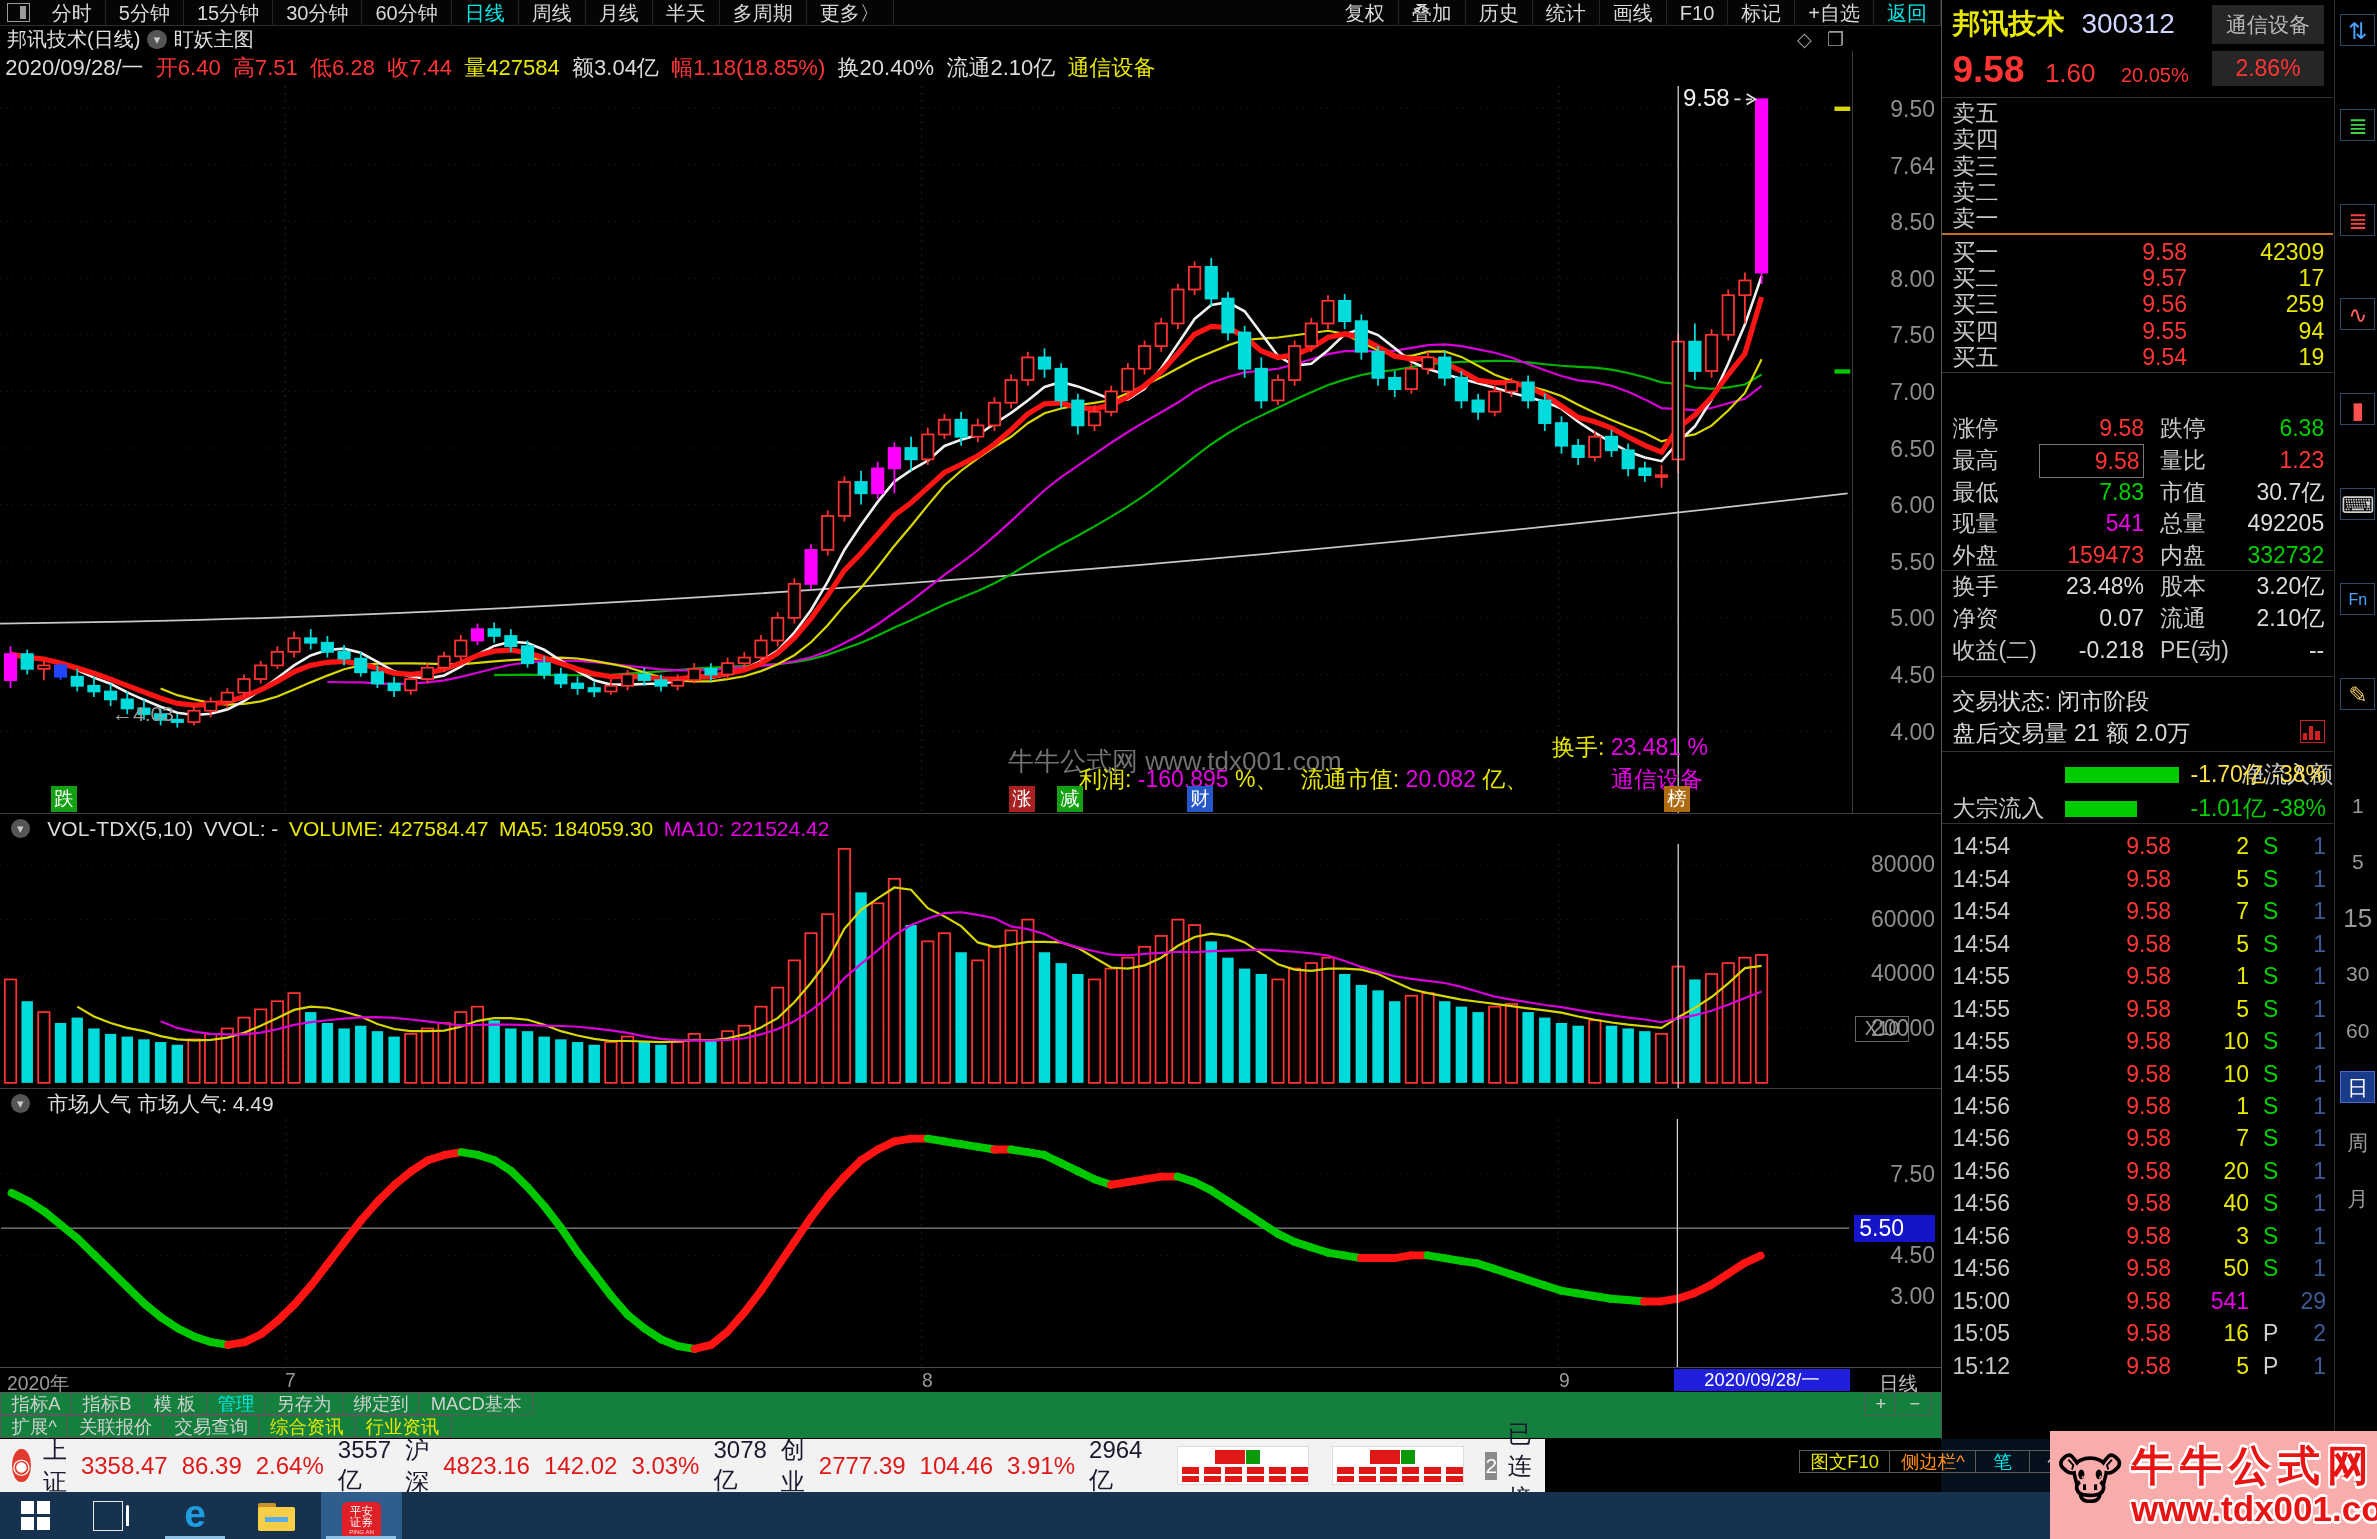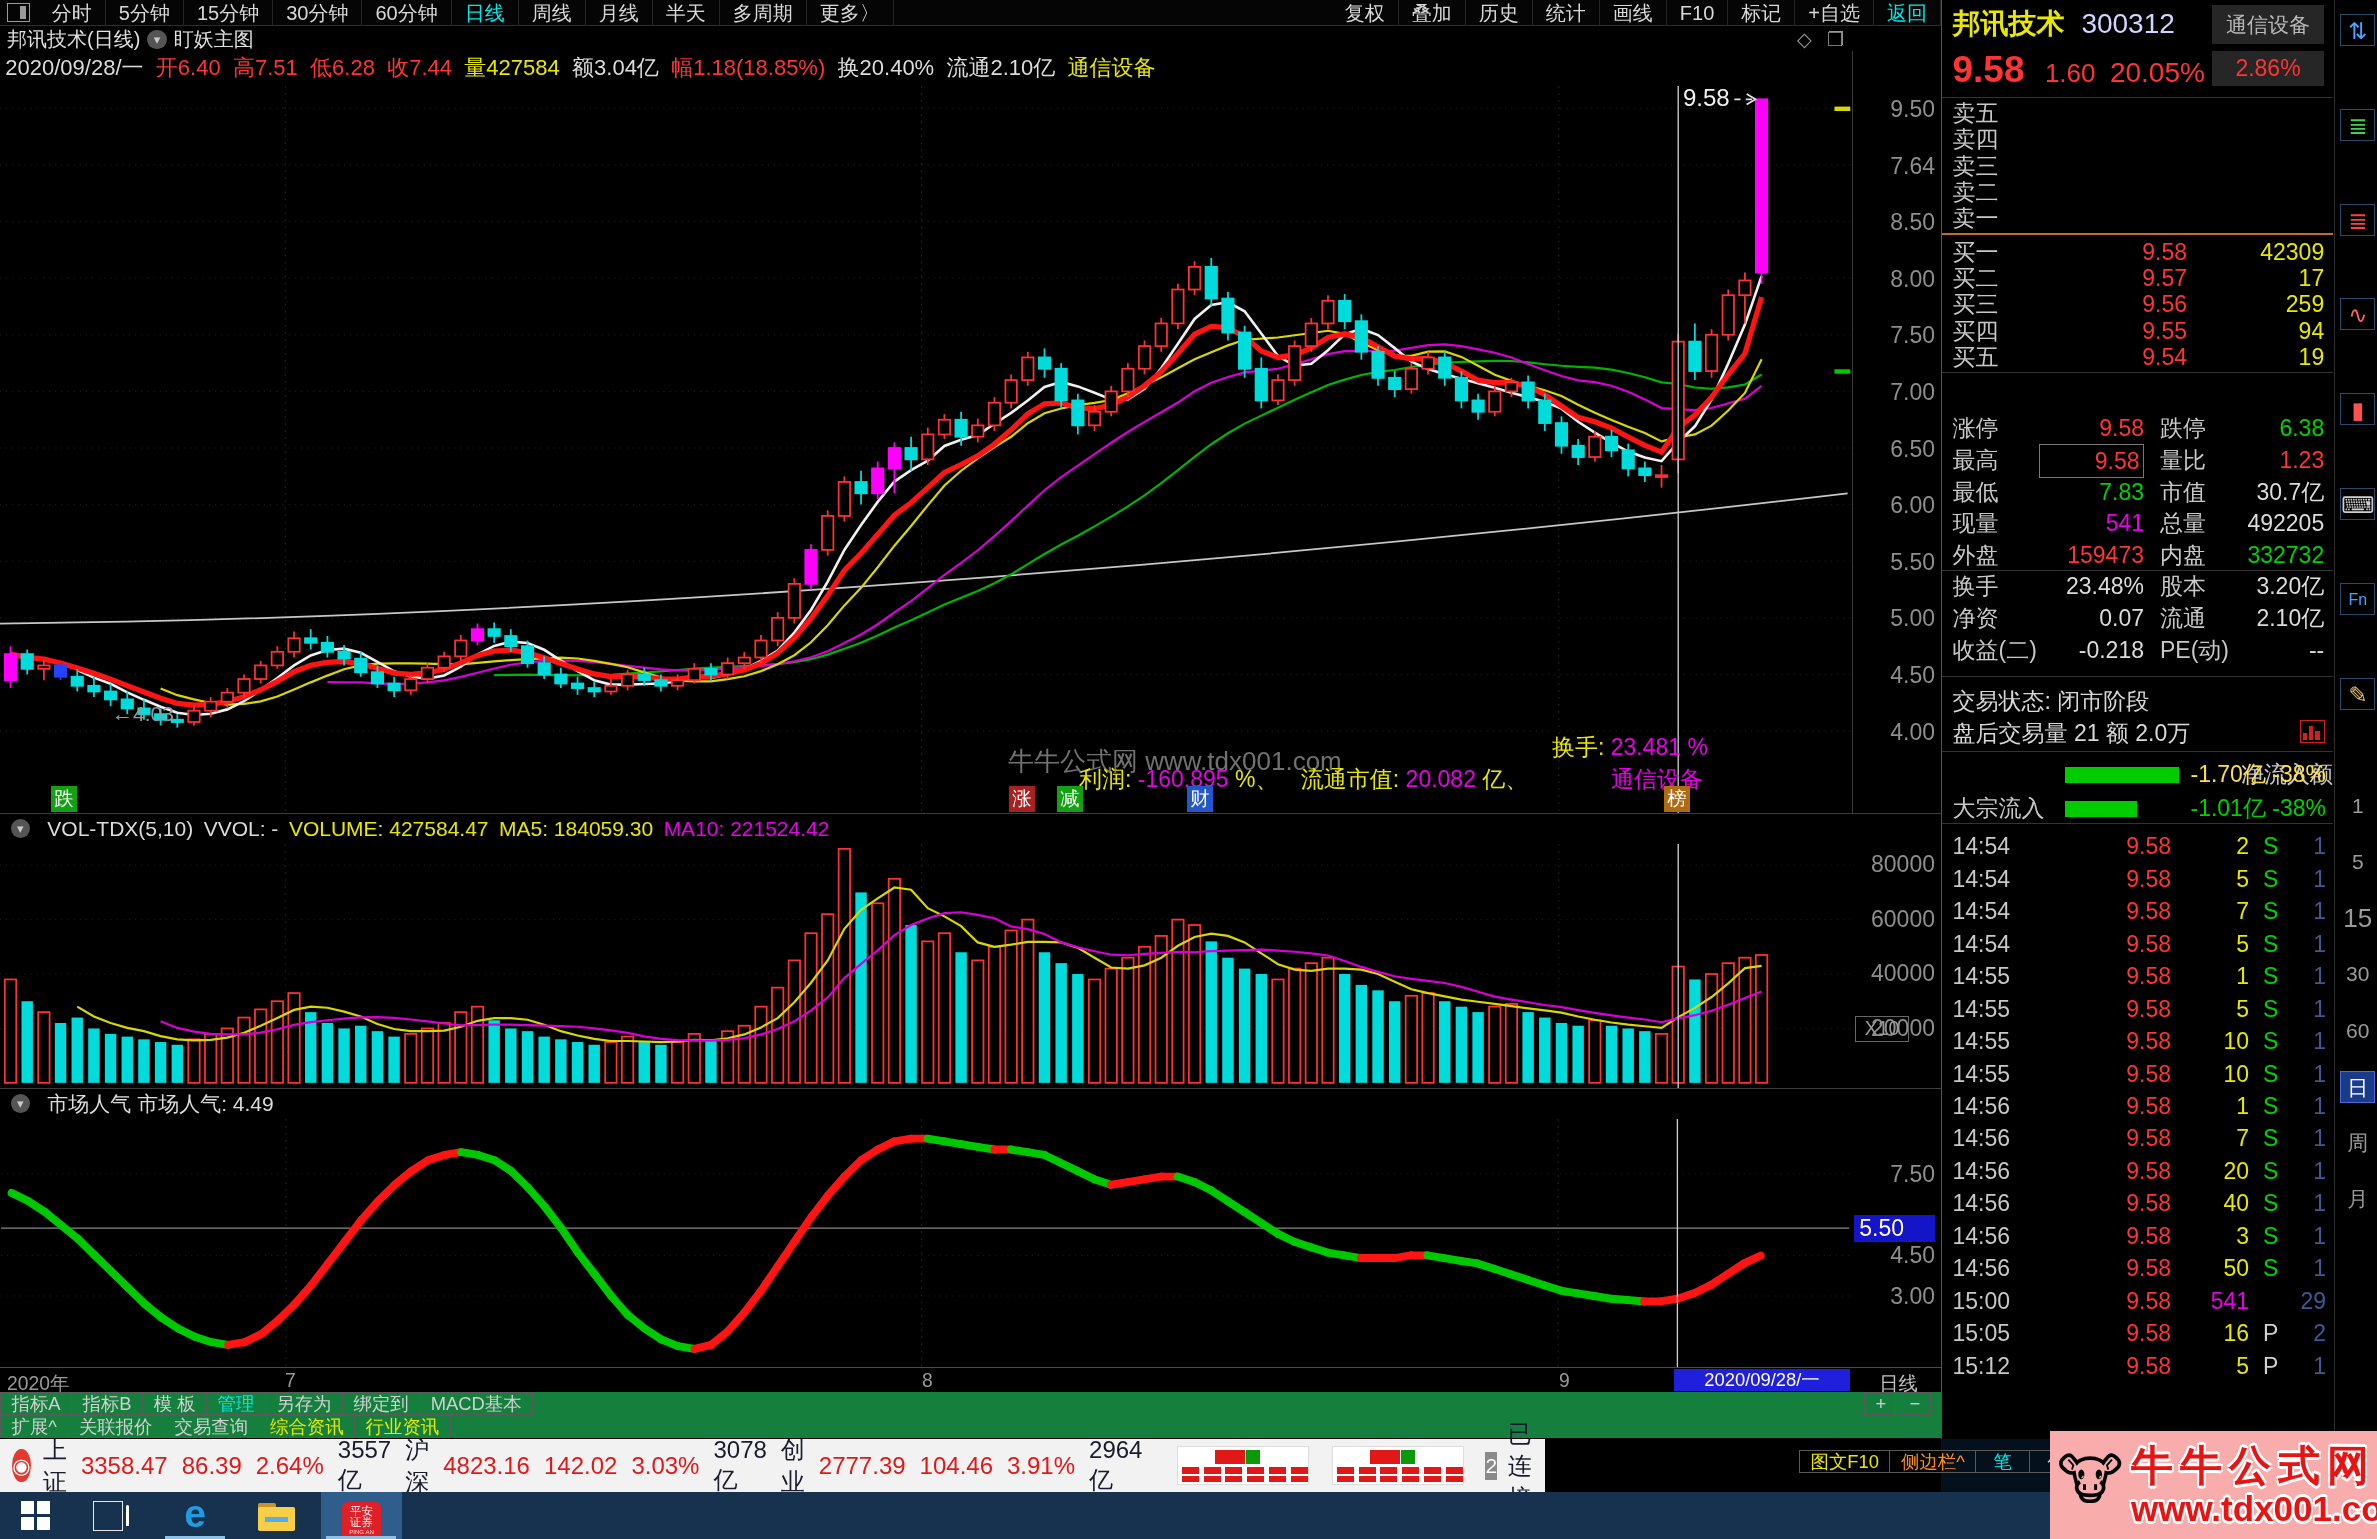"20.05%" span { font-size: 28px -> 20px; margin-left: 8px -> 19px }
